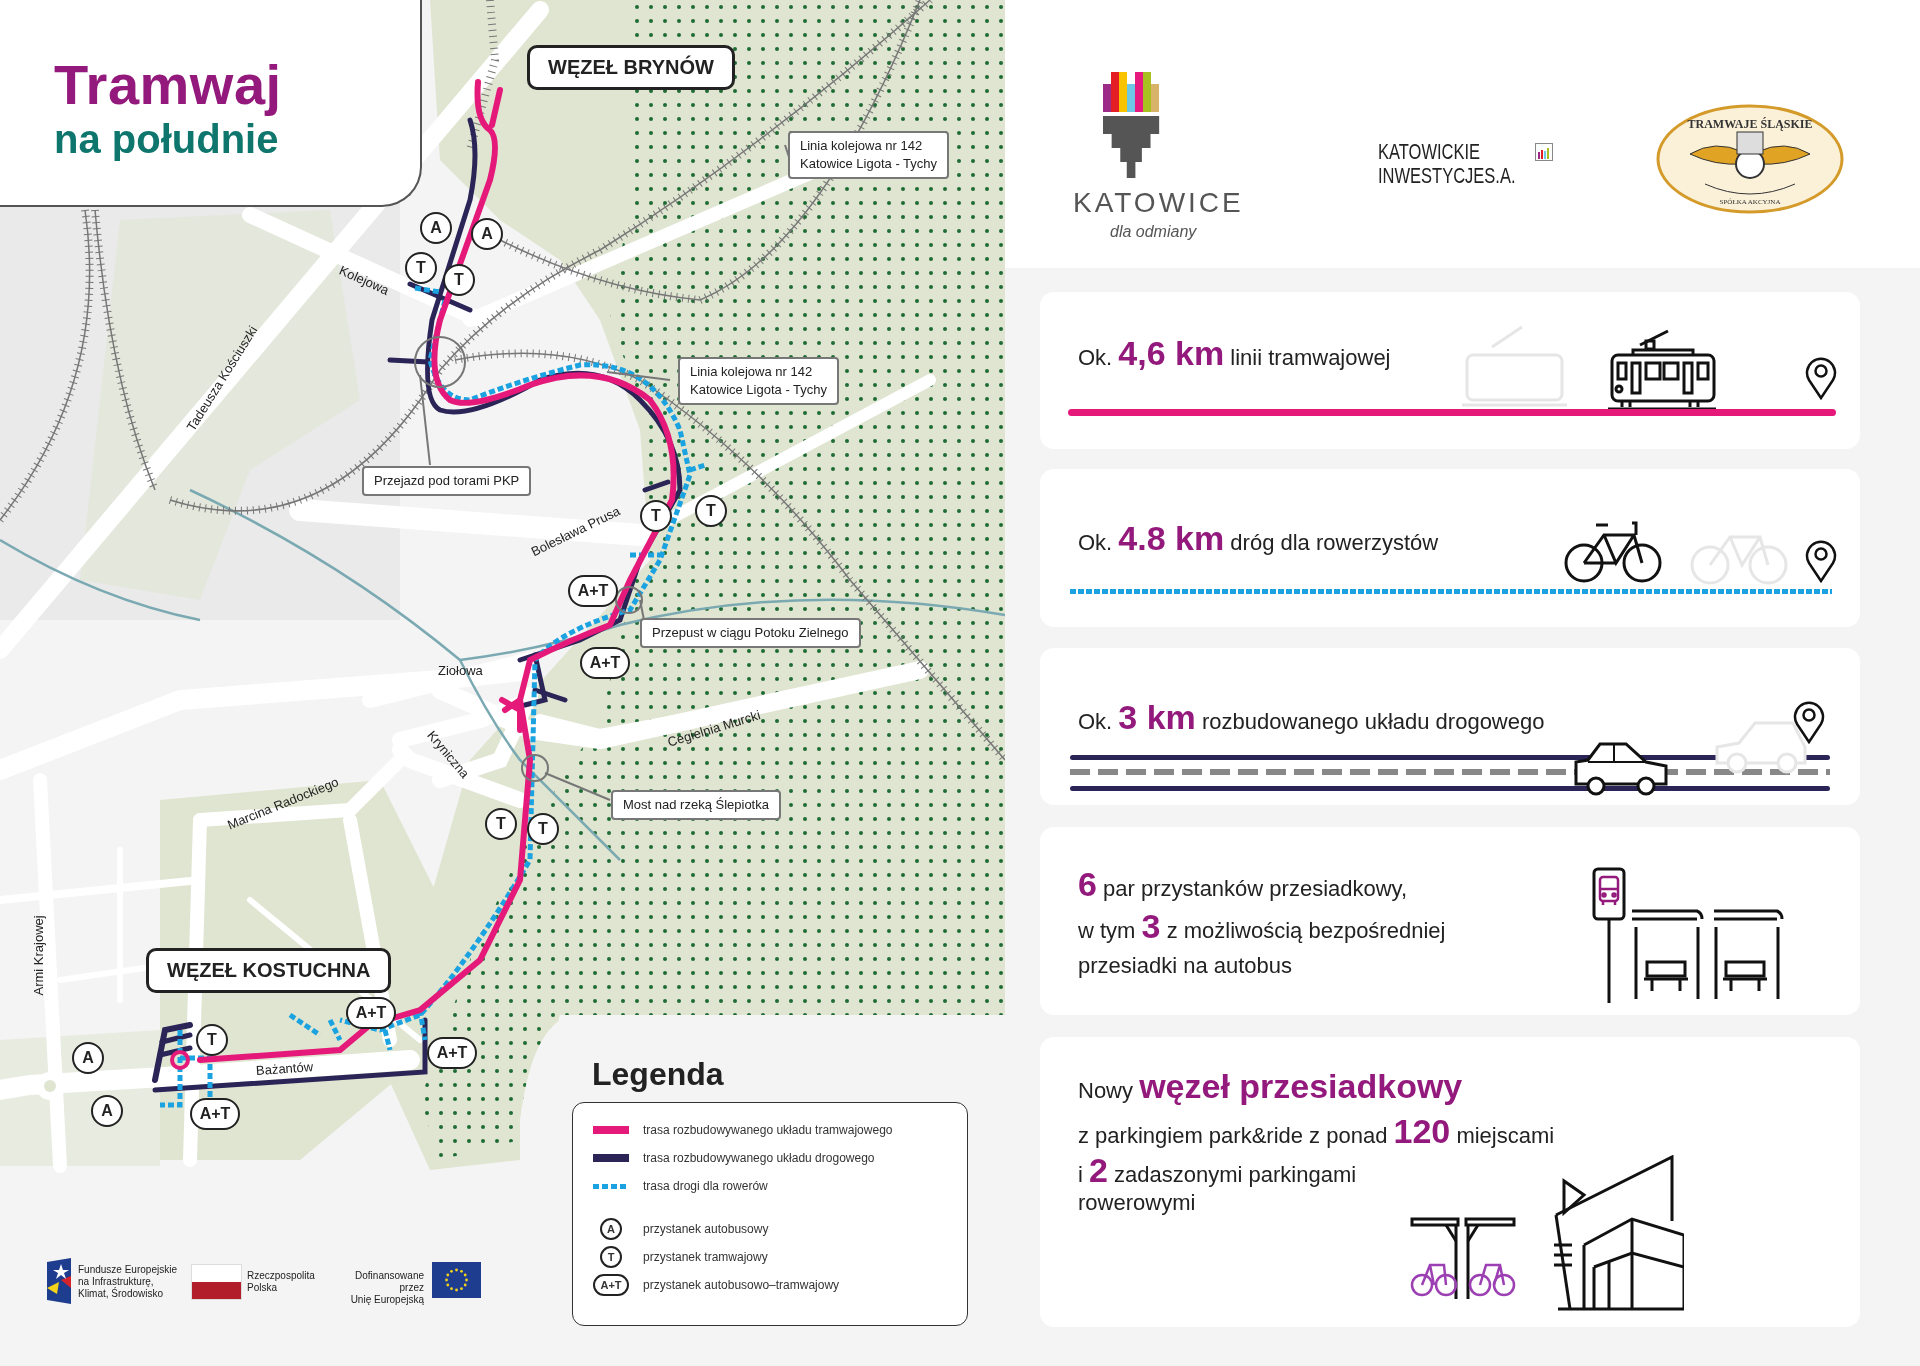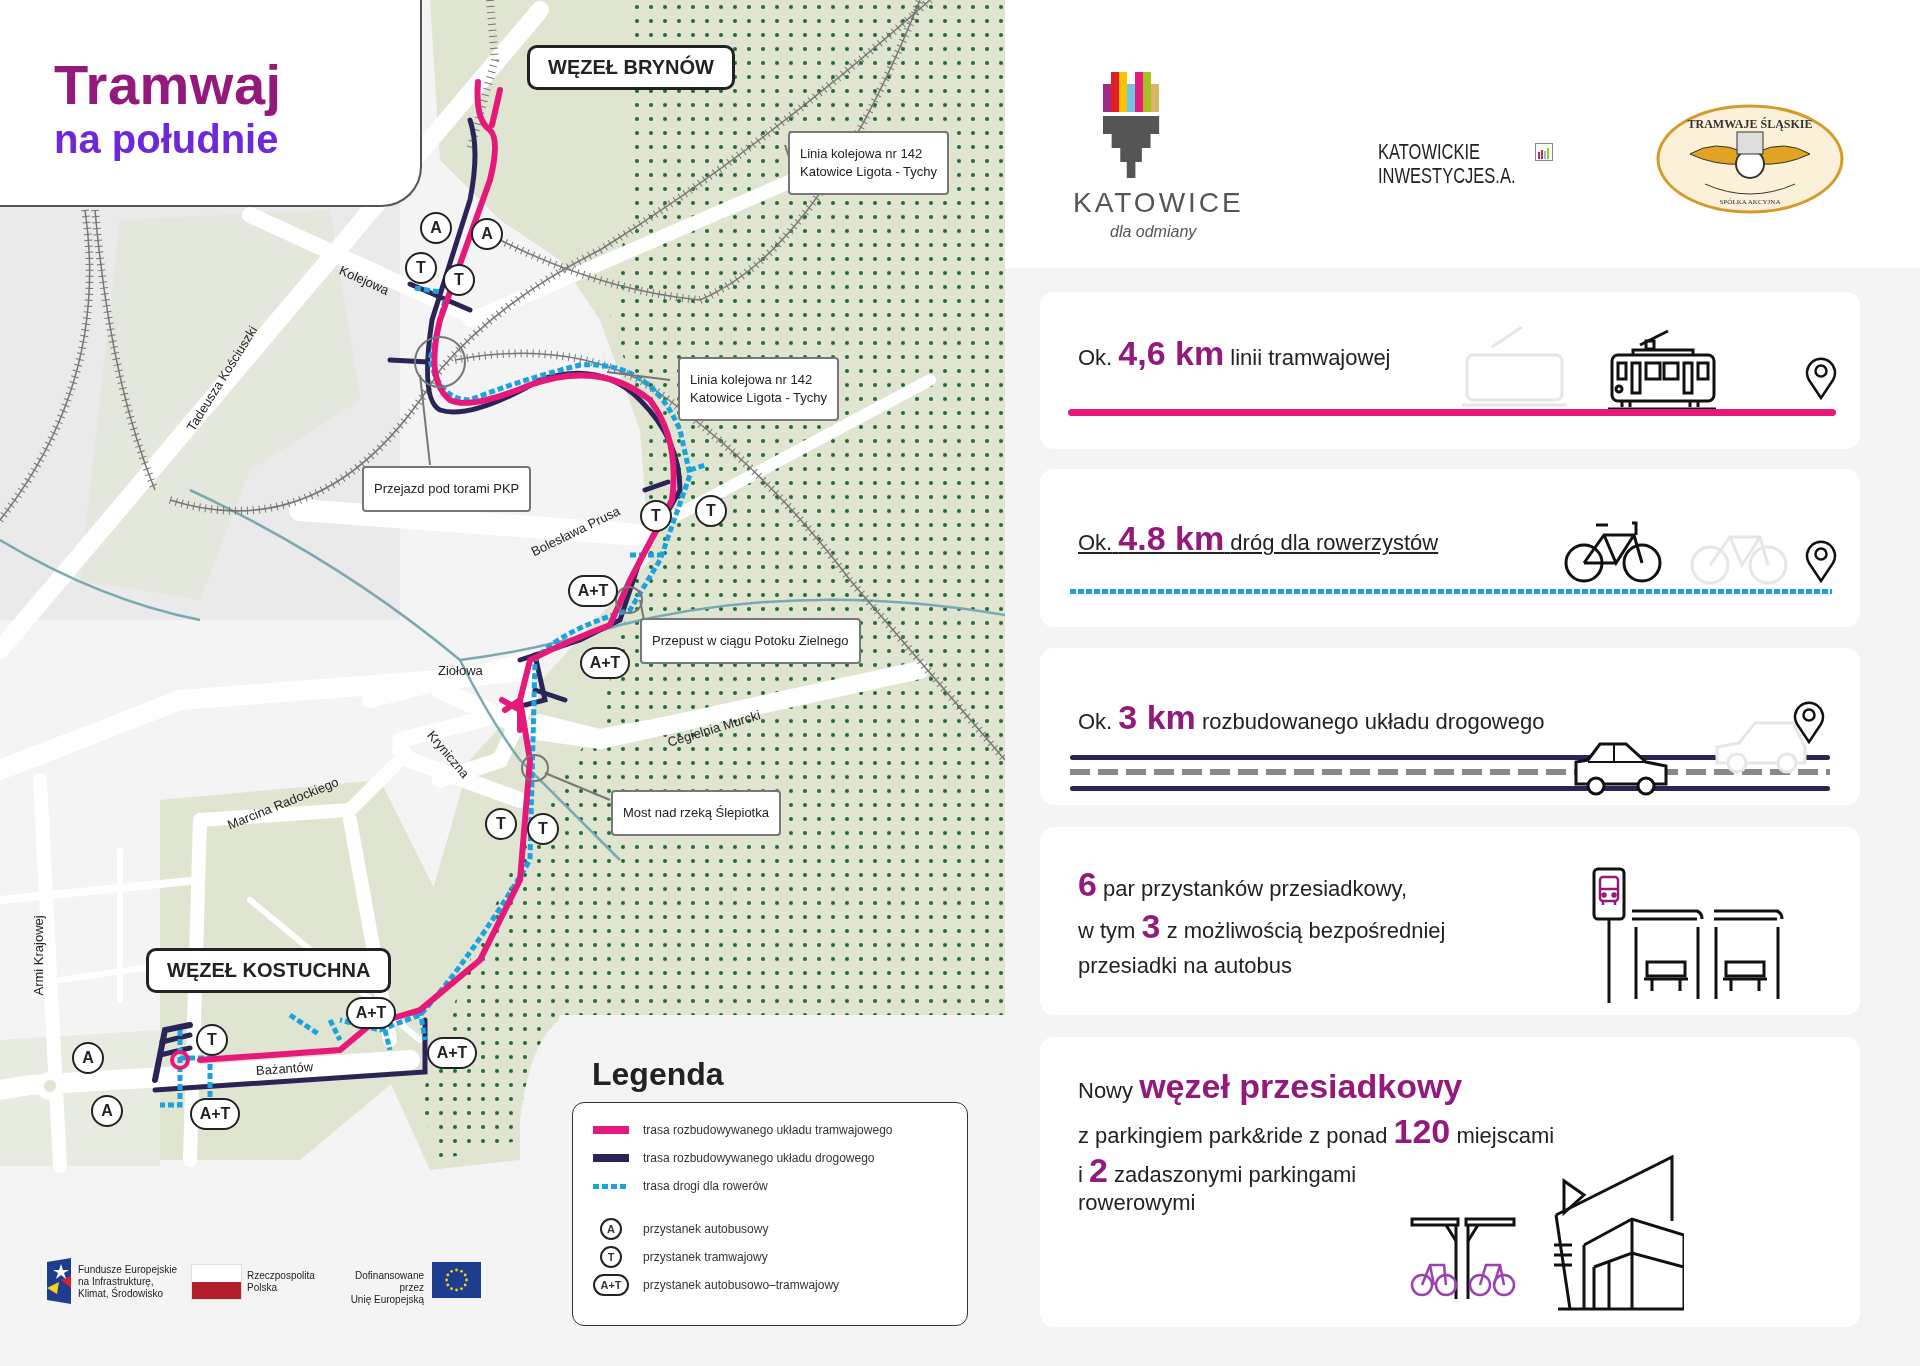"na południe" .title-box .t2 { color: #6d28d9 -> #0f766e }
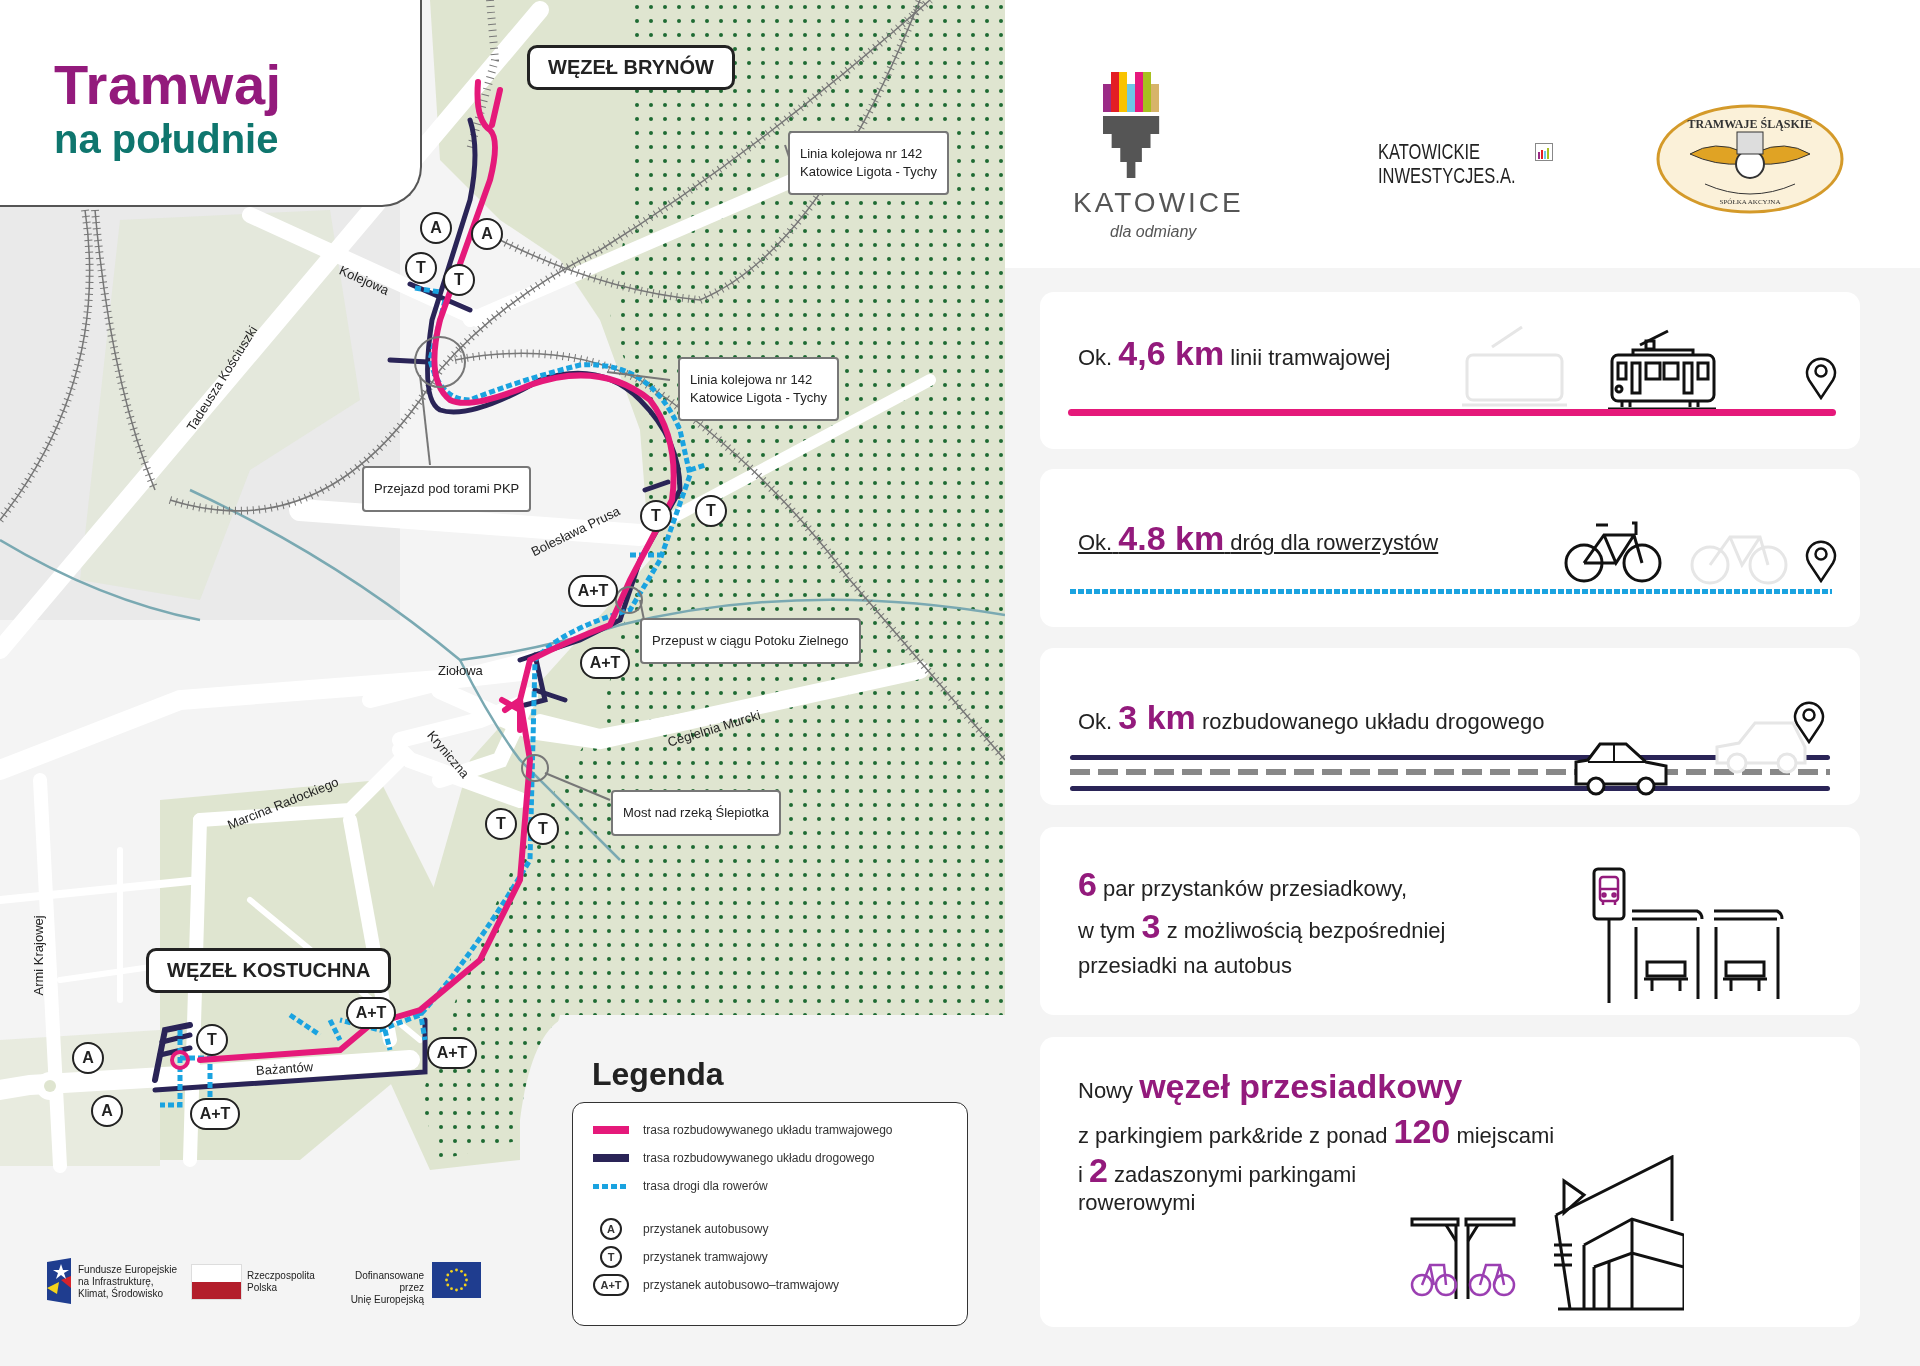"Linia kolejowa nr 142" .callout { padding: 12px 10px -> 4px 10px }
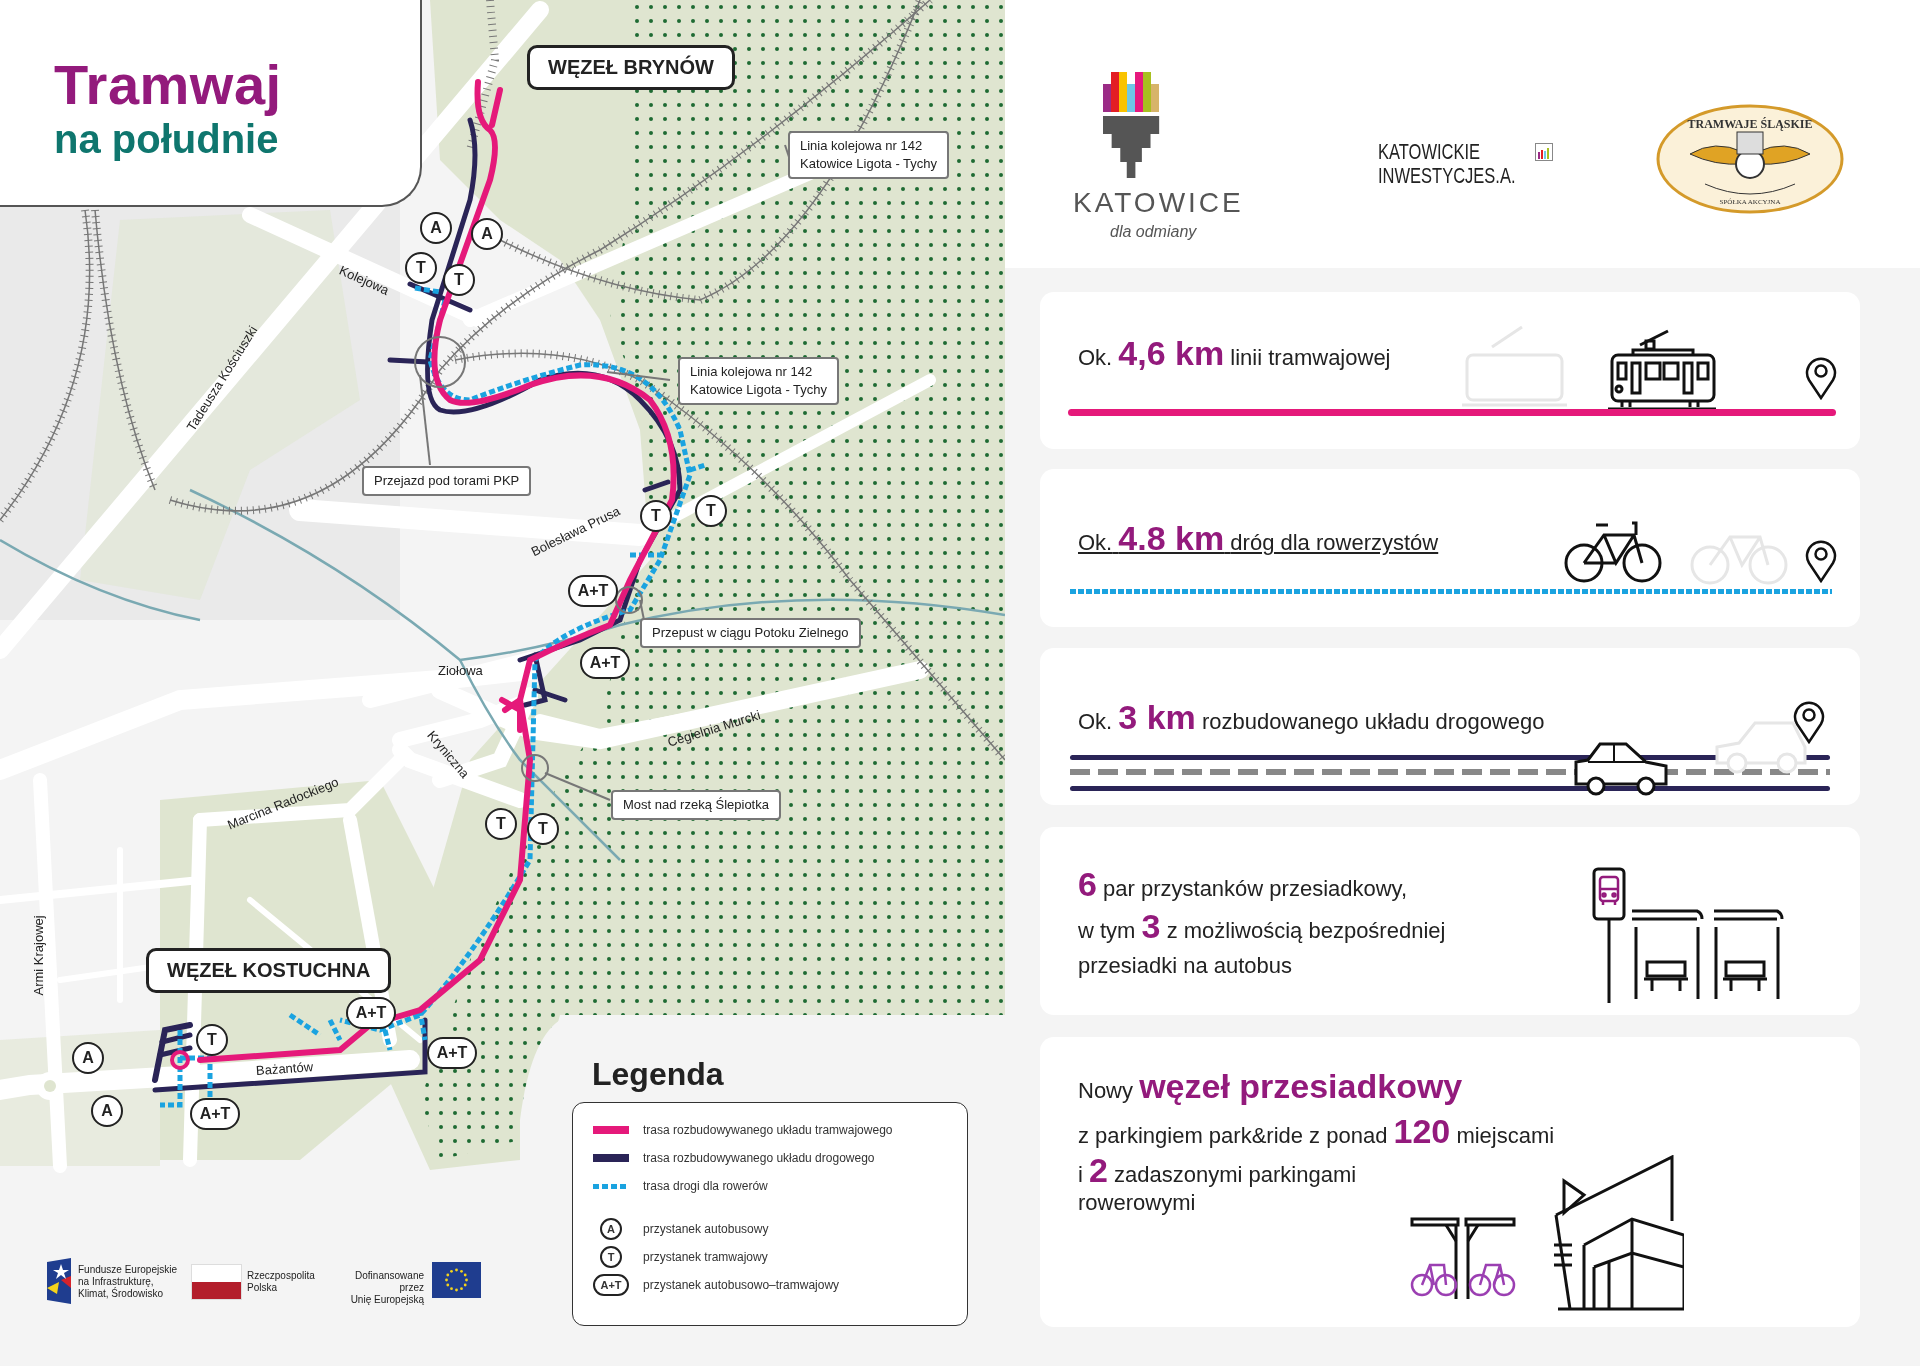"Ok. 4.8 km dróg dla" div.lead { text-decoration: underline -> none }
